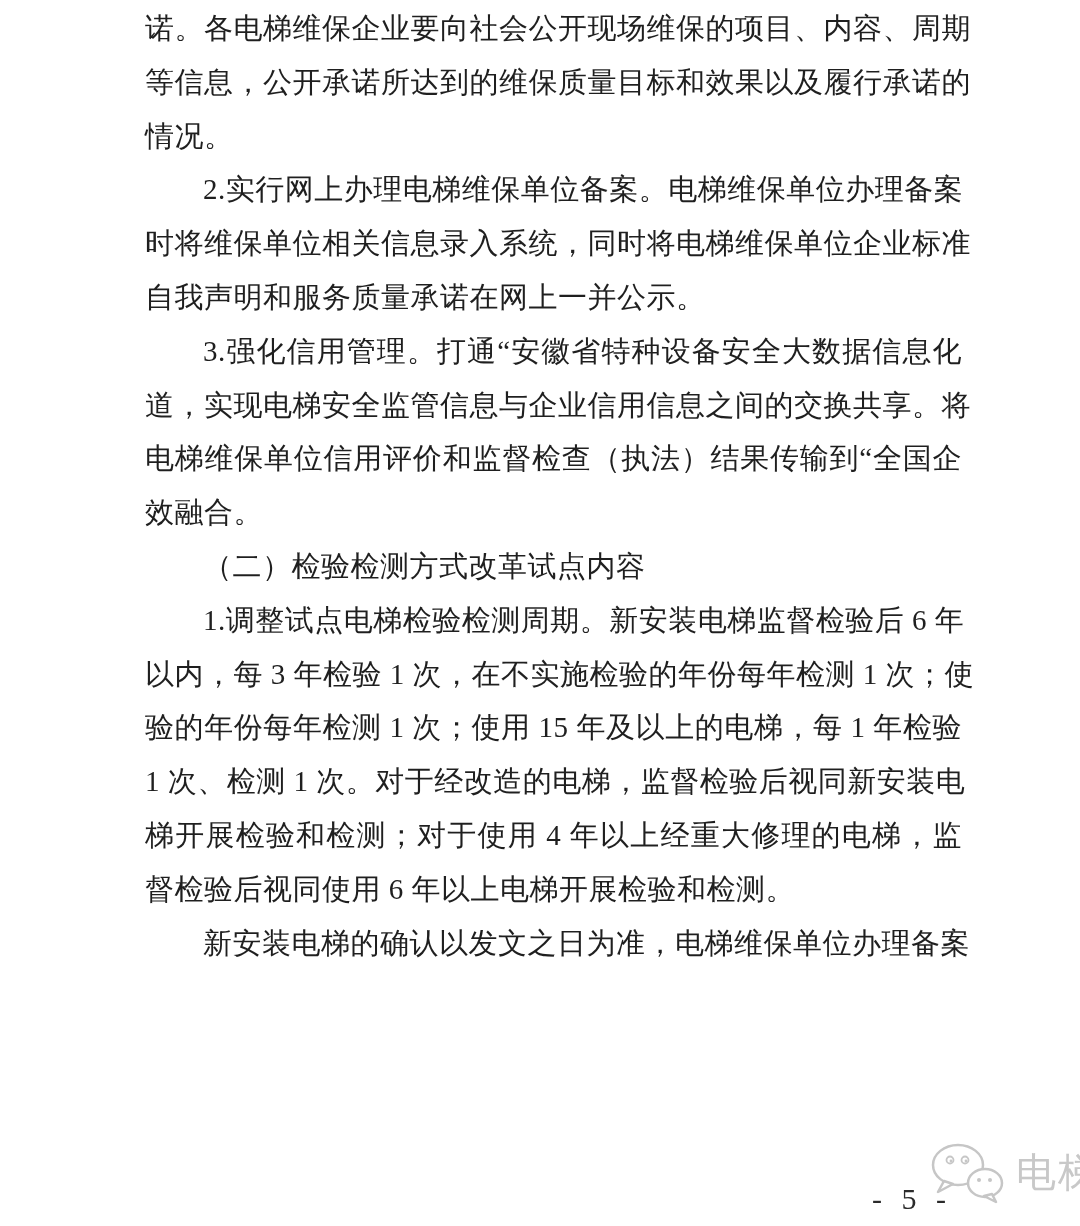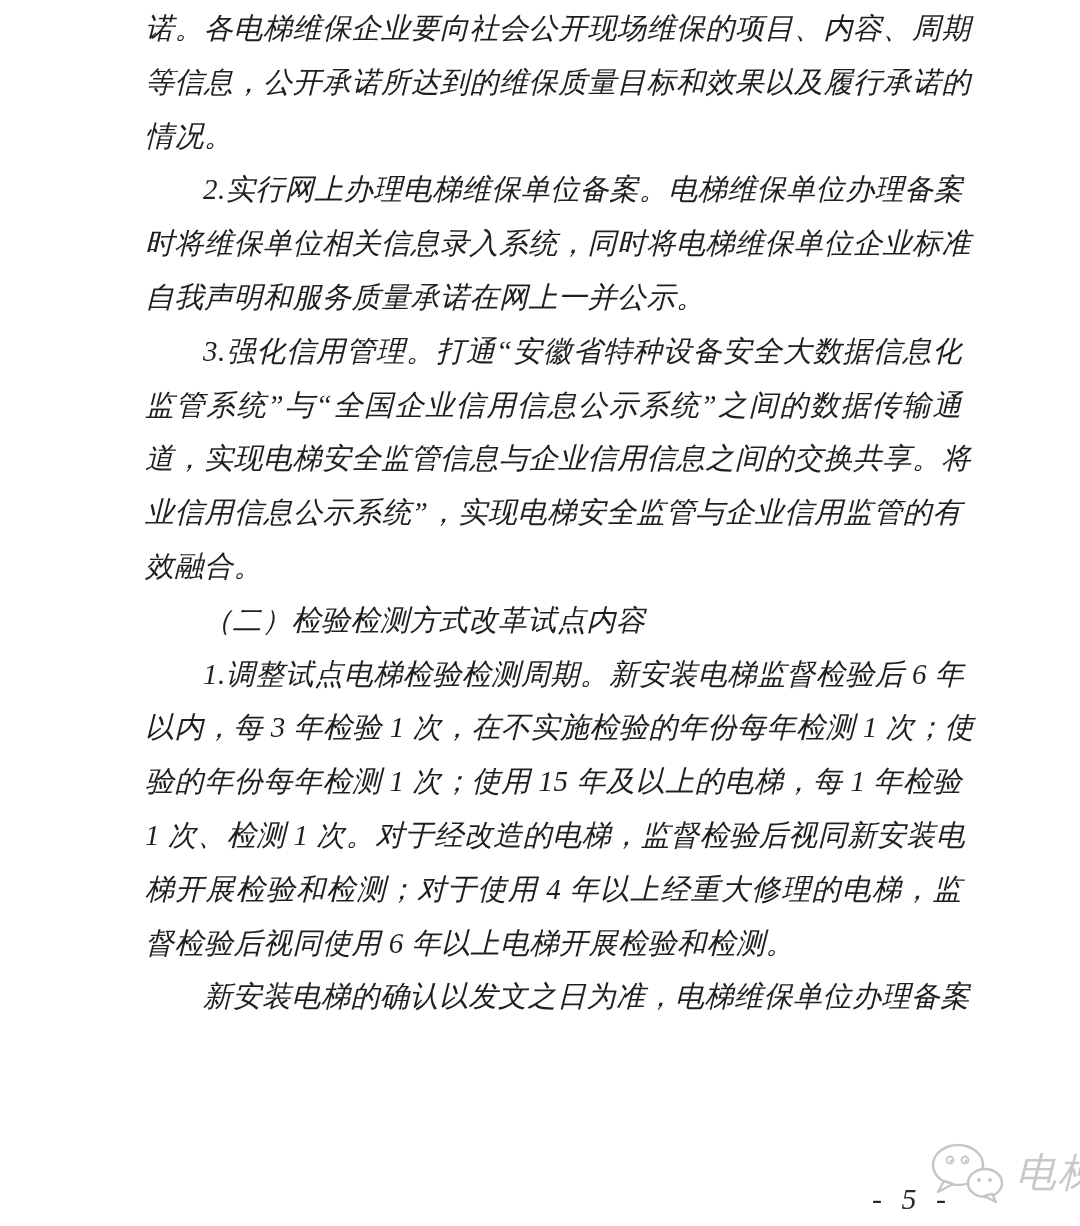"诺。各电梯维保企业要向社会公开现场维保的项目、内容、周期" .page { font-style: italic -> none }
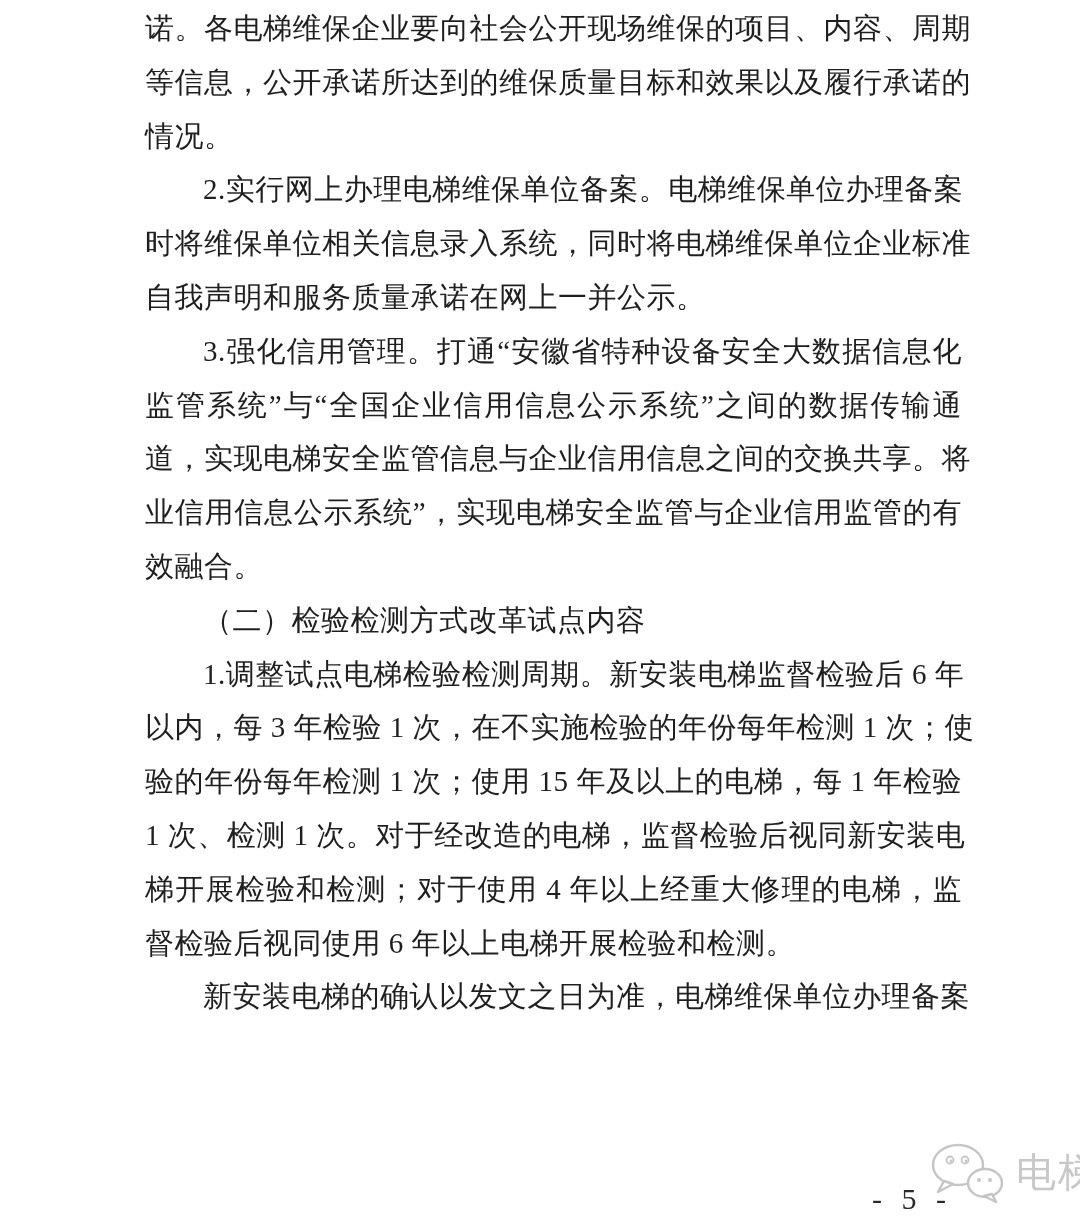"监管系统”与“全国企业信用信息公示系统”之间的数据传输通" div.line { html: <div>监管系统”与“全国企业信用信息公示系统”之间的数据传输通</div> -> none }
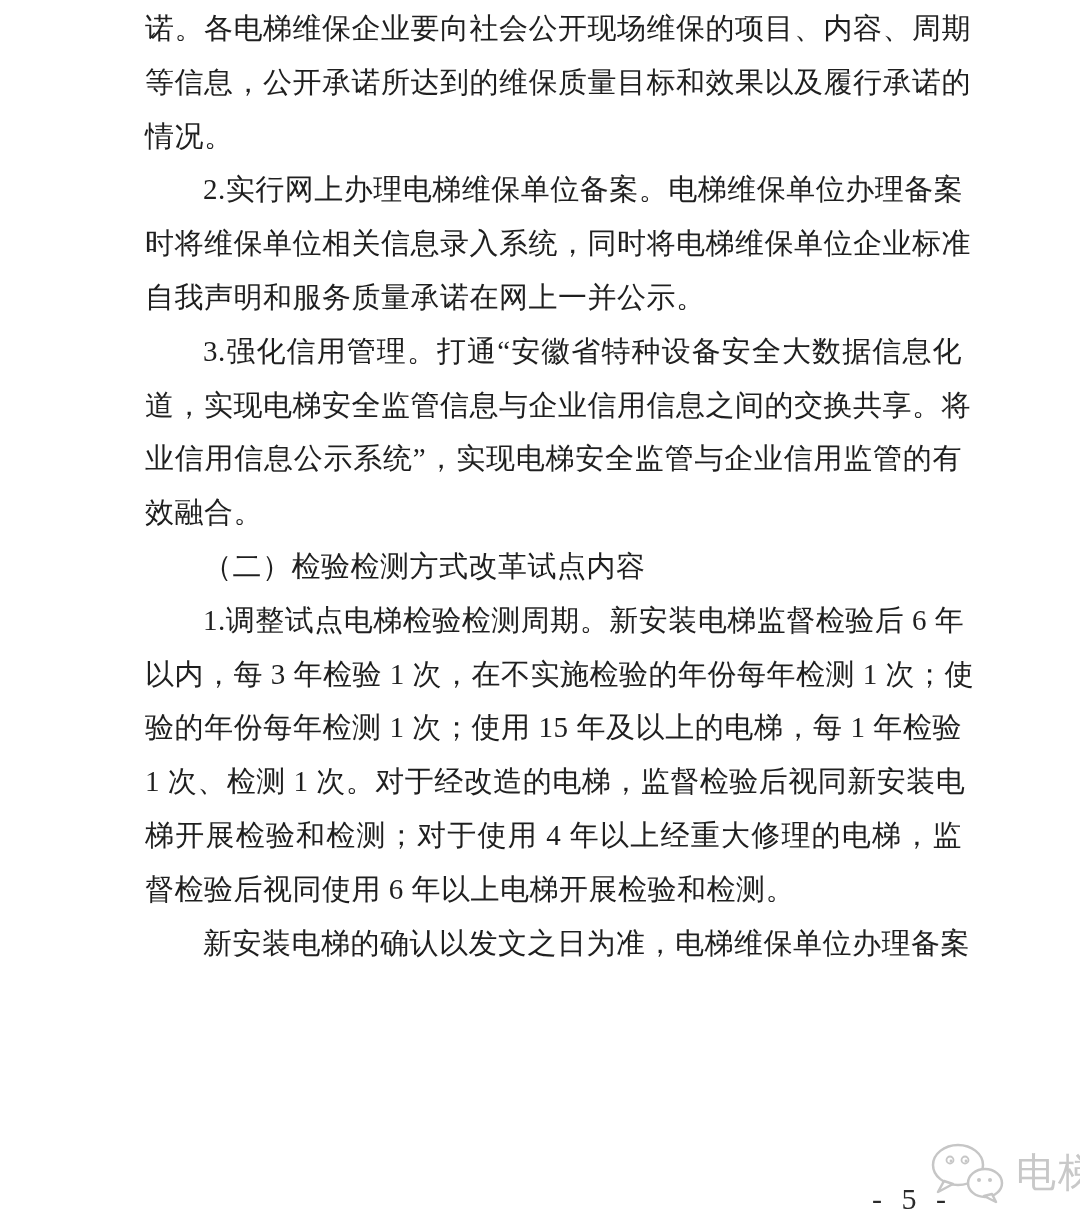"电梯维保单位信用评价和监督检查（执法）结果传输到“全国企" div.line { html: none -> <div>电梯维保单位信用评价和监督检查（执法）结果传输到“全国企</div> }
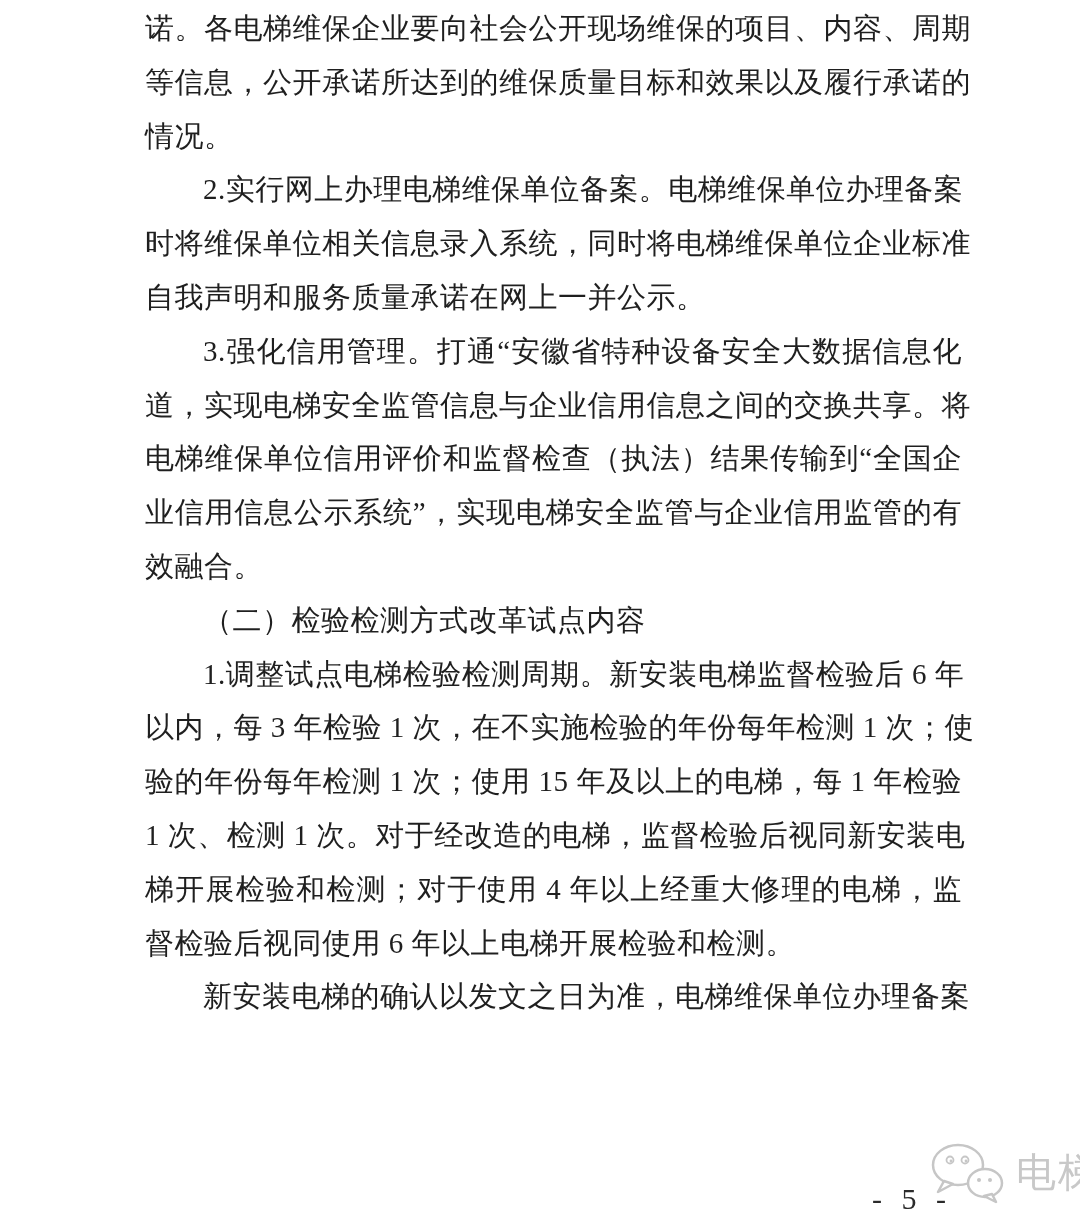"业信用信息公示系统”，实现电梯安全监管与企业信用监管的有" div.line { html: <div>业信用信息公示系统”，实现电梯安全监管与企业信用监管的有</div> -> none }
